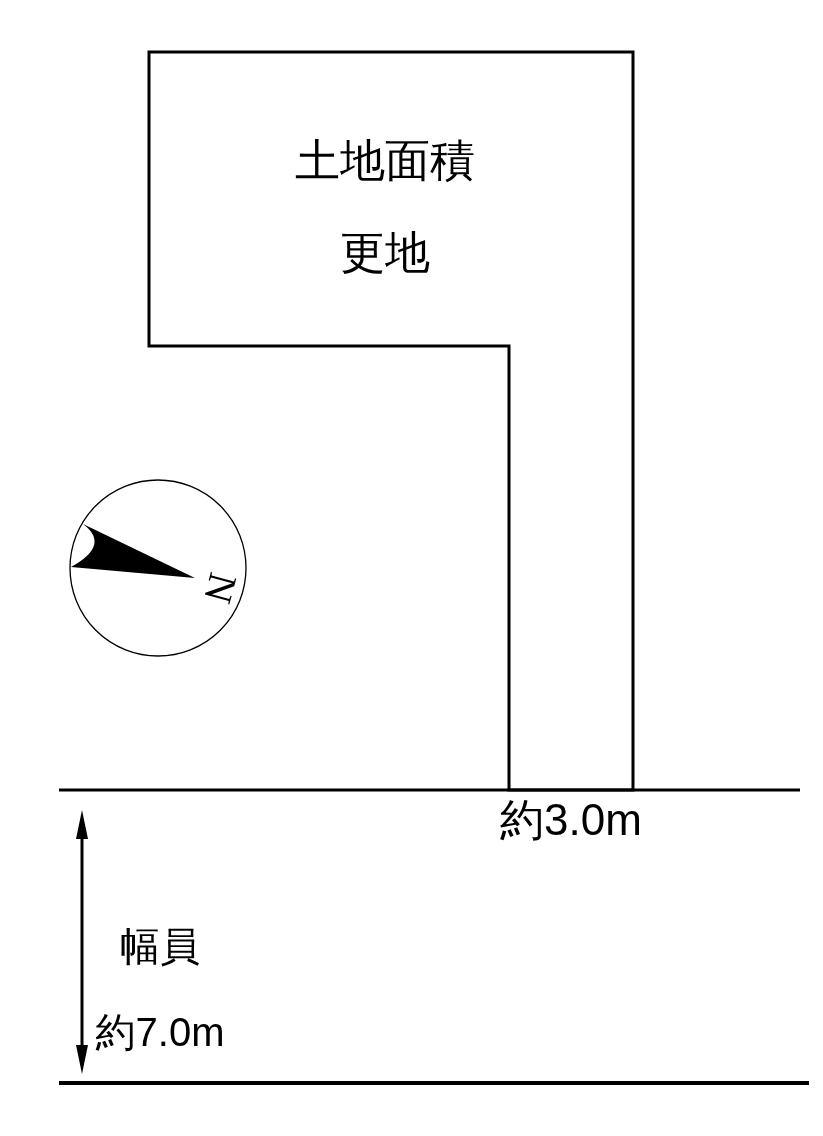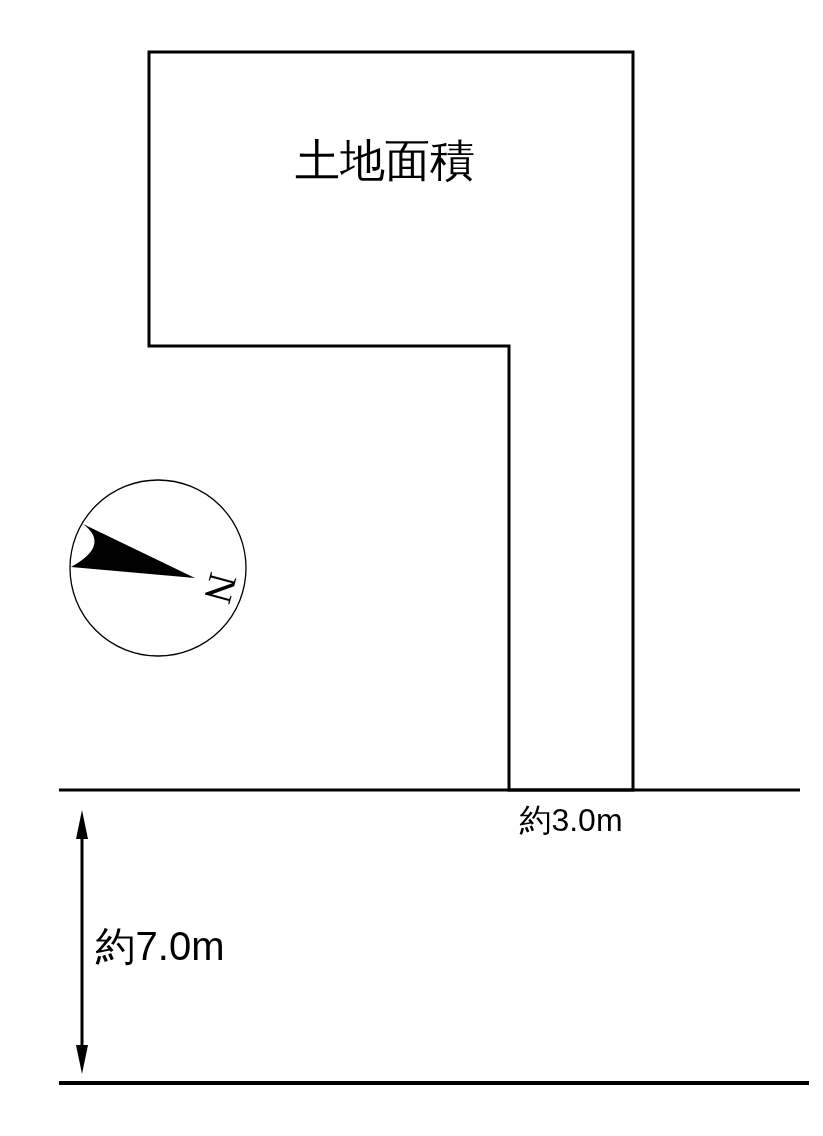"更地" div { html: none -> <div>更地</div> }
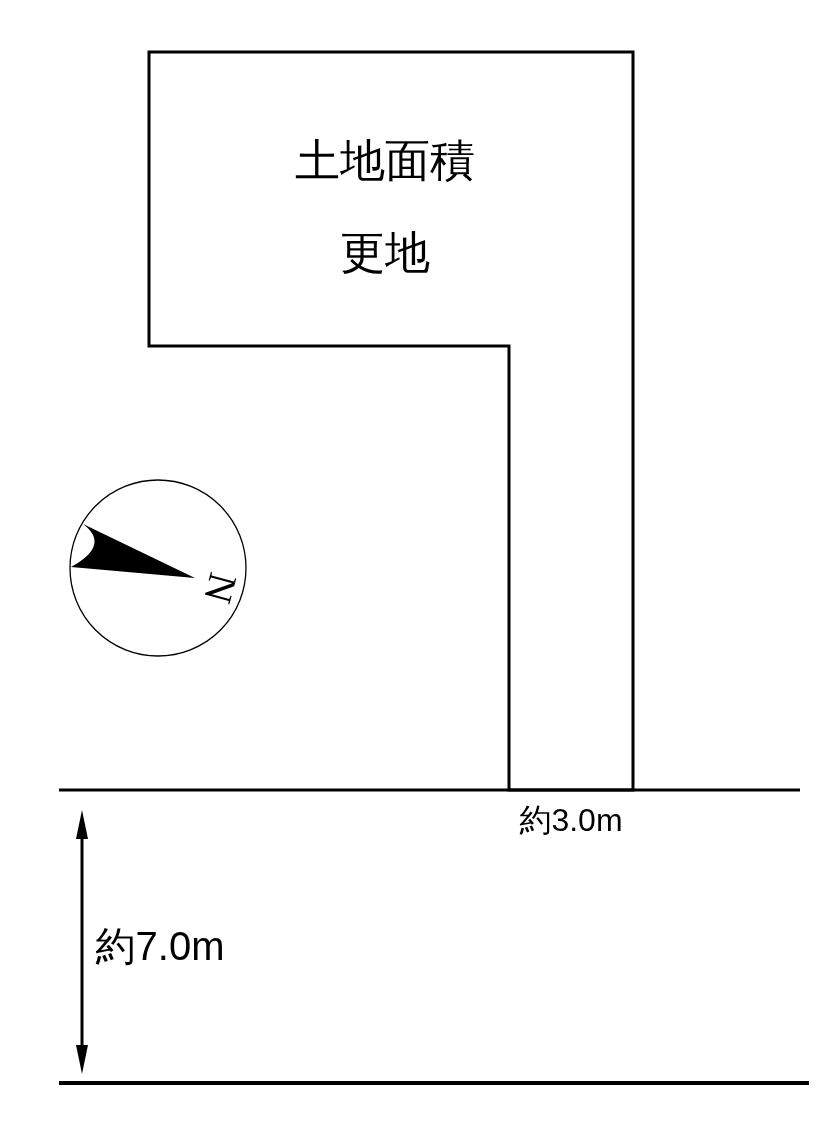"約3.0m" .frontage-label { font-size: 32px -> 44px }
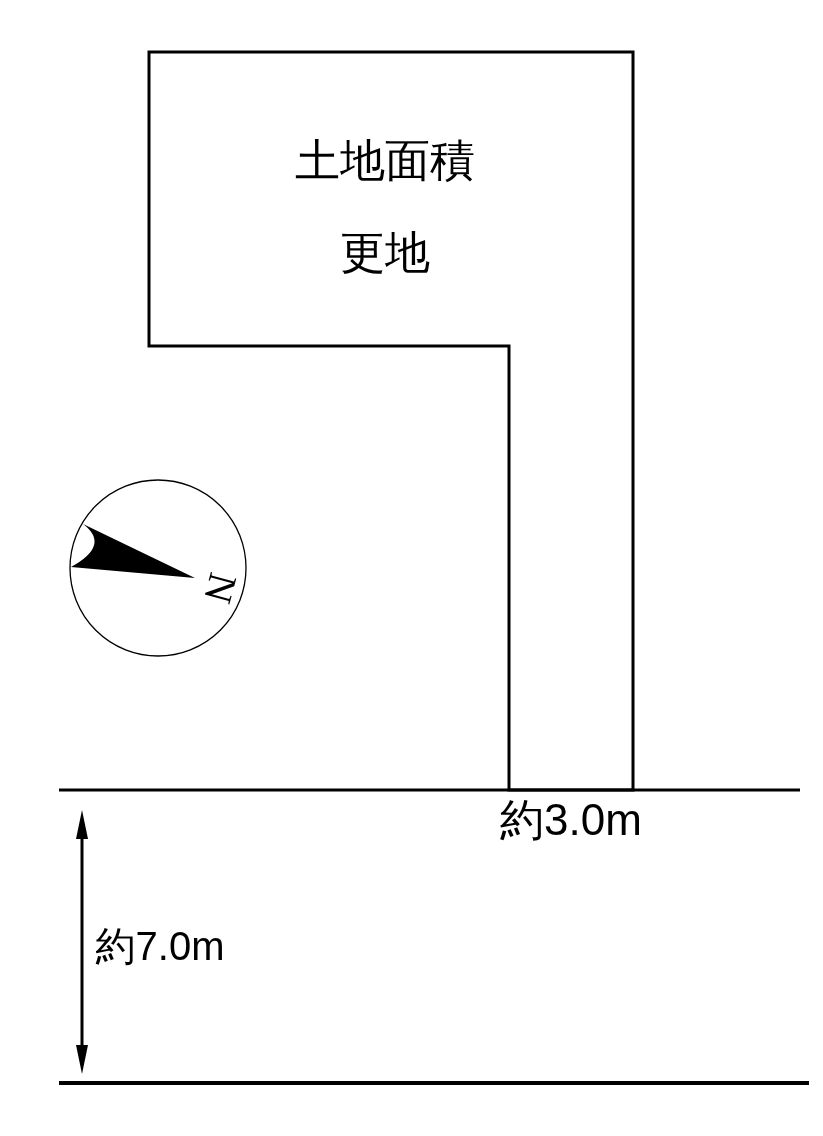"幅員" div { html: none -> <div>幅員</div> }
